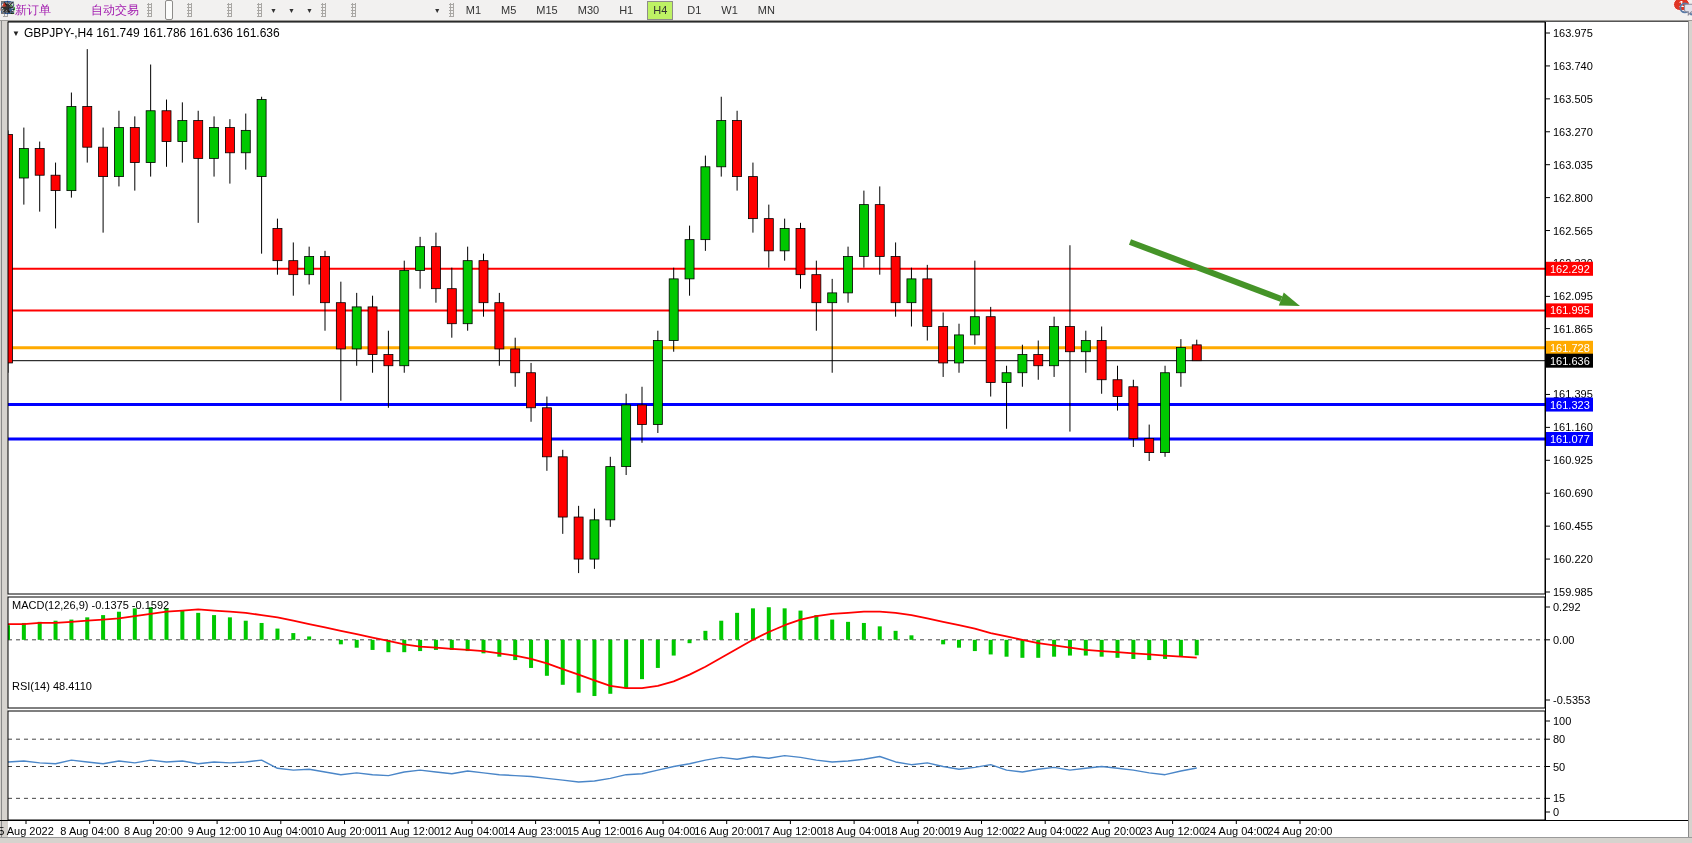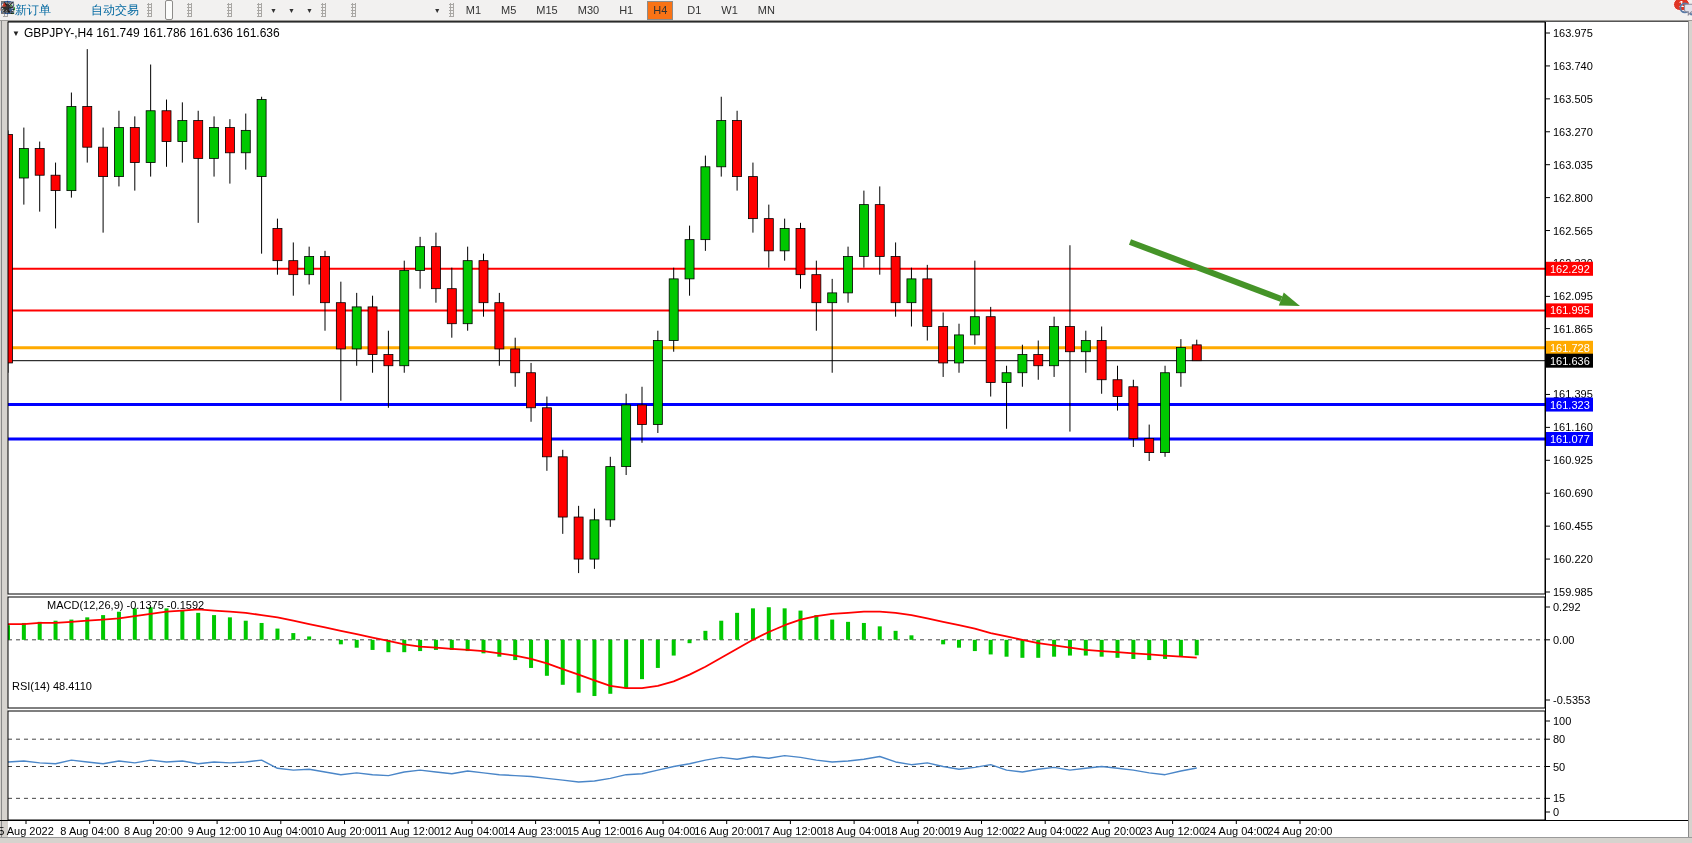"新订单" .tb-label { color: #0369a1 -> #a21caf }
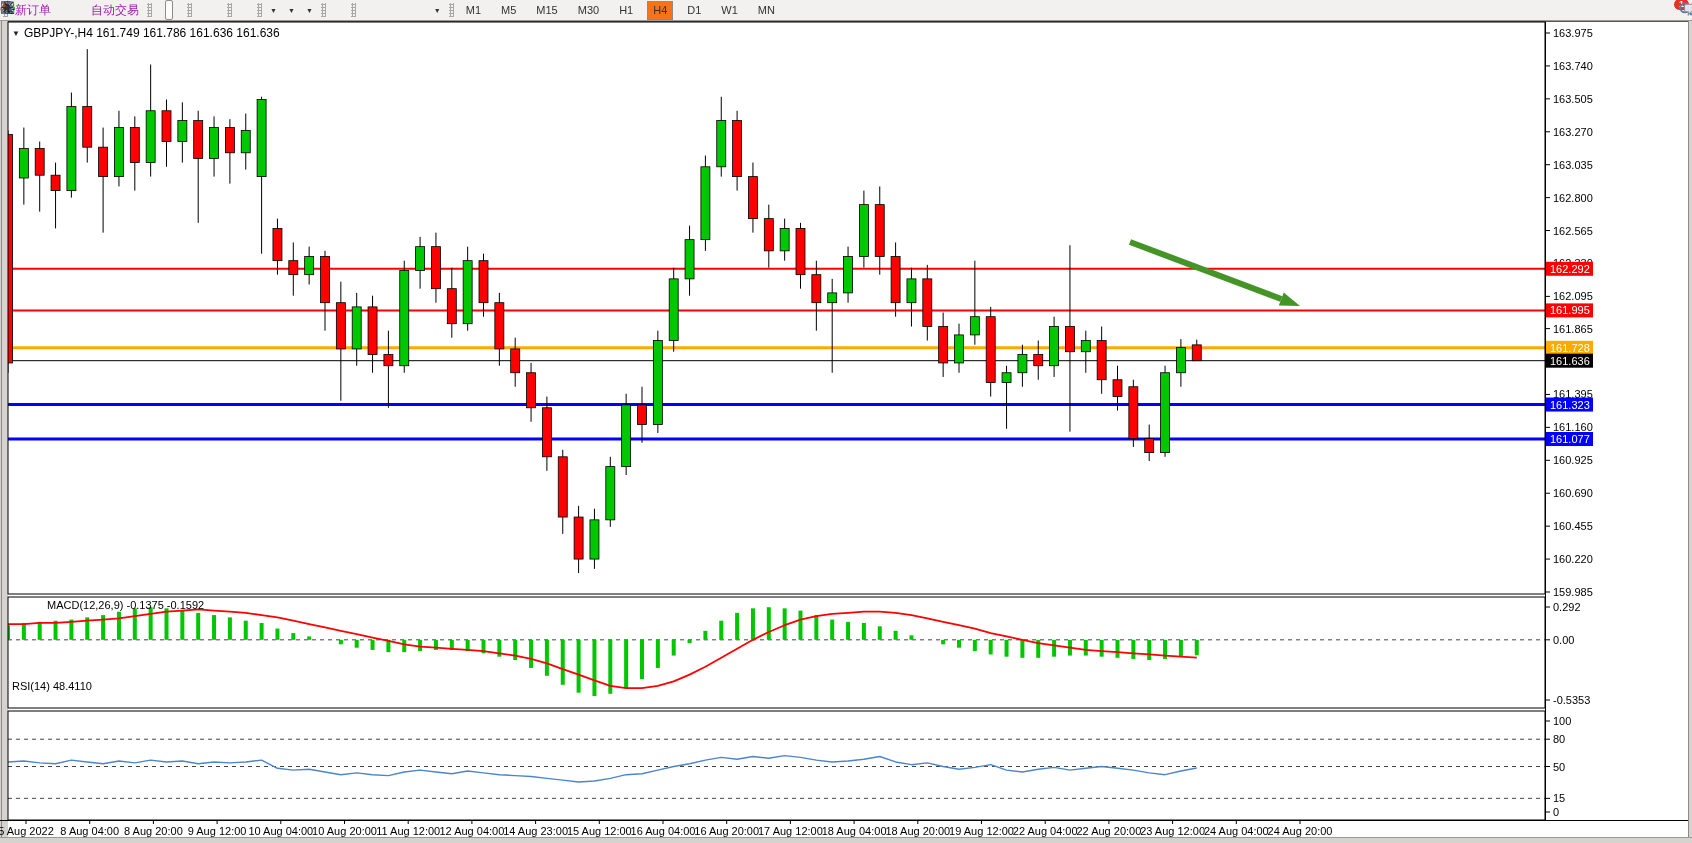"H4" .tf-btn.active { background: #f97316 -> #bef264 }
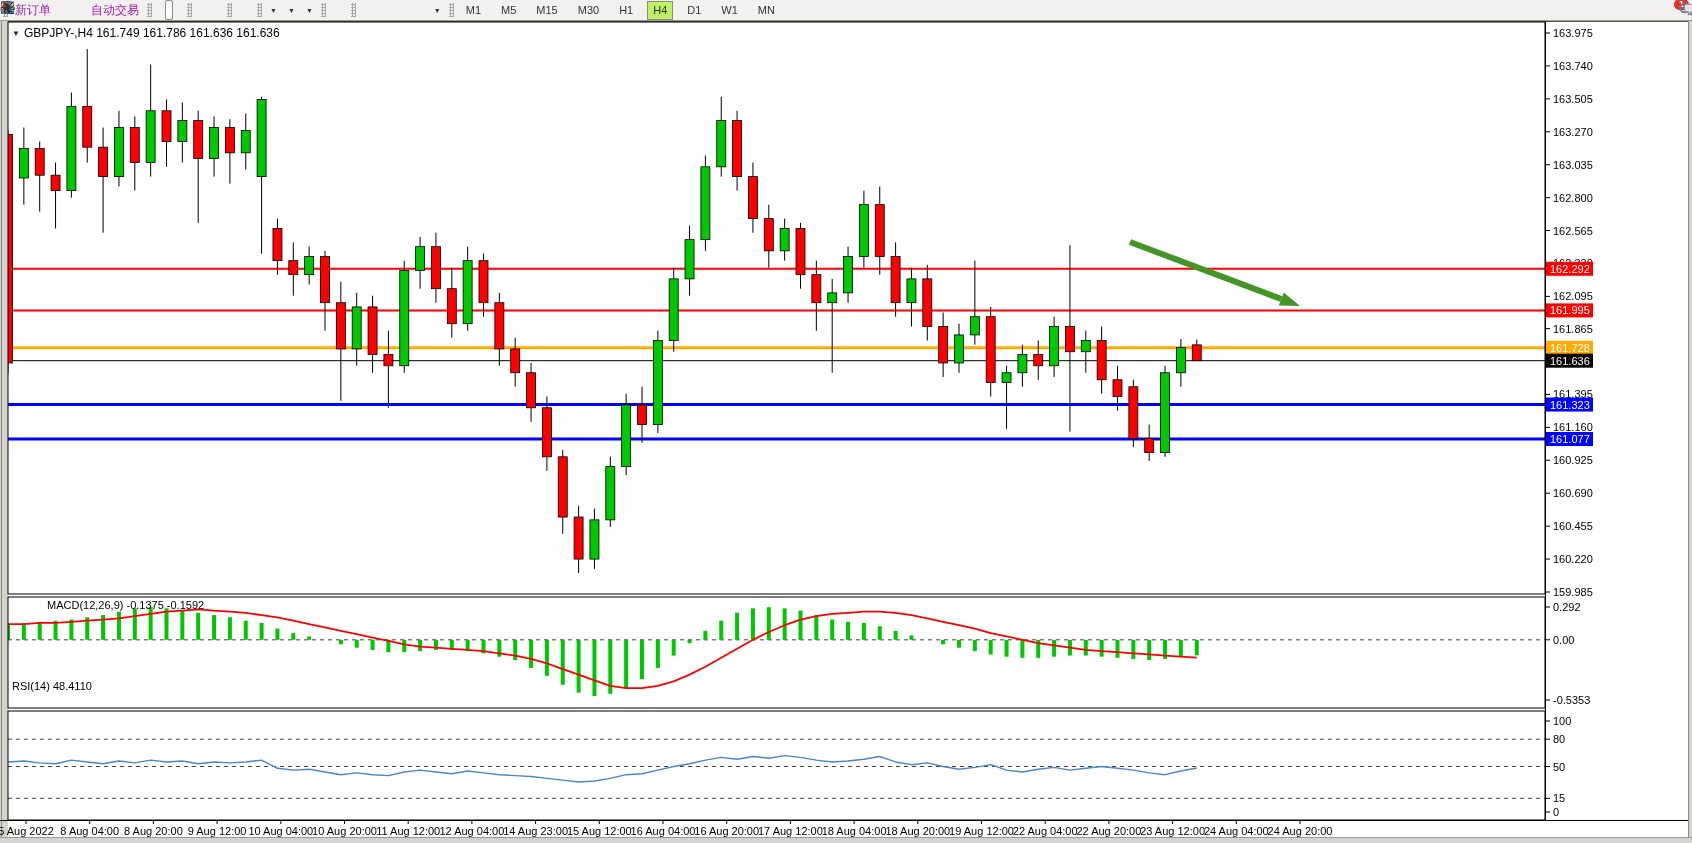"MACD(12,26,9) -0.1375 -0.1592" #macd-label { margin-left: 35px -> none }
